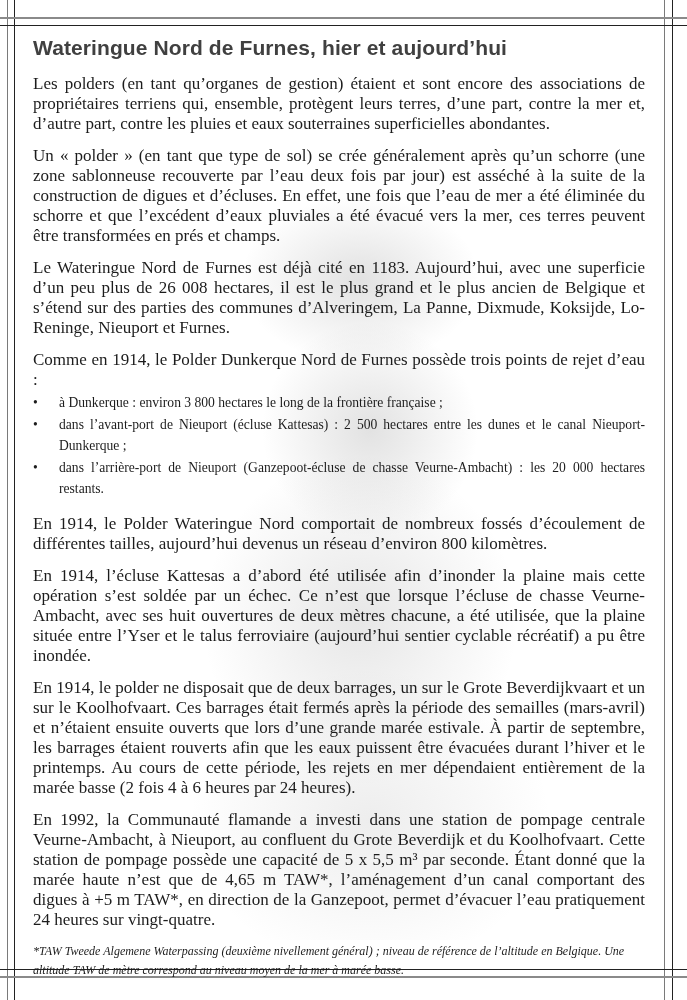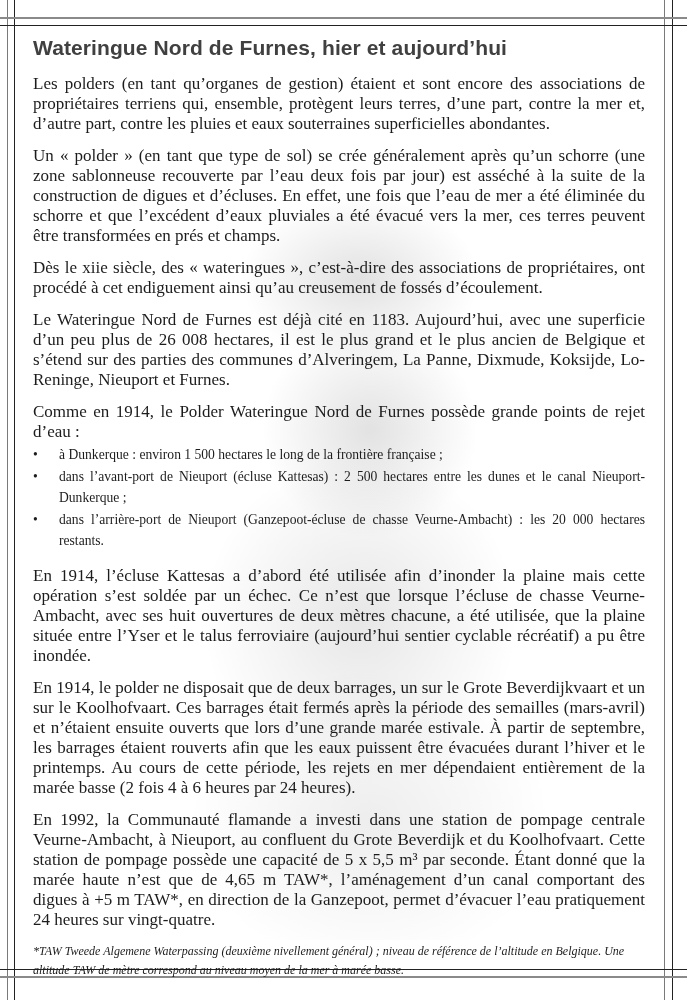"Dès le xiie siècle, des" p { html: <p>Dès le xiie siècle, des « wateringues », c’est-à-dire des associations de propriétaires, ont procédé à cet endiguement ainsi qu’au creusement de fossés d’écoulement.</p> -> none }
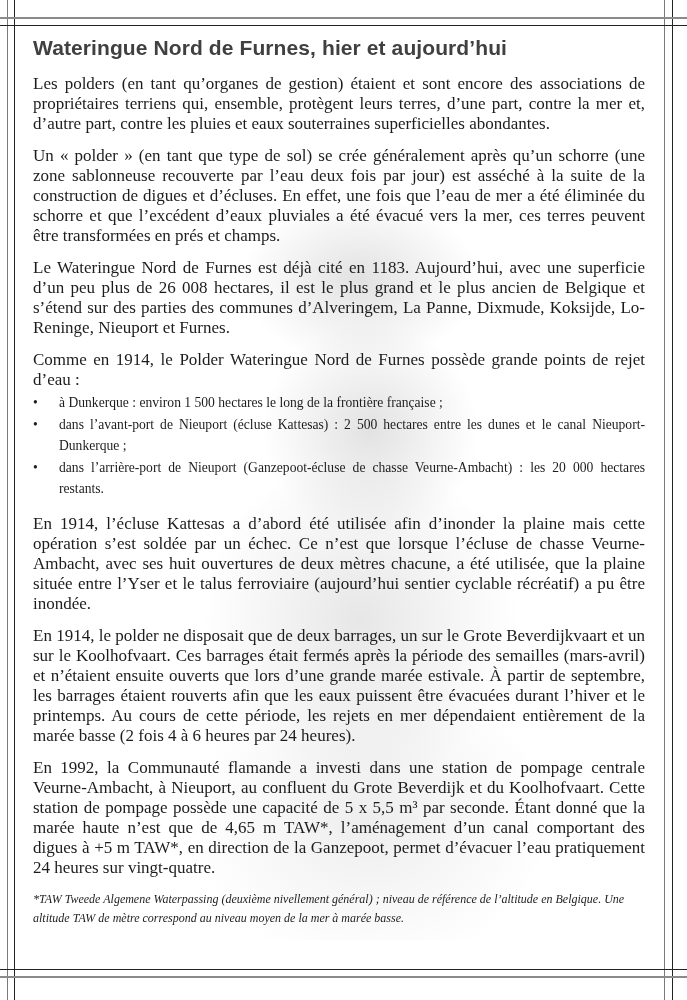"Comme en 1914, le Polder" p { text: Wateringue Nord de Furnes possède grande -> Dunkerque Nord de Furnes possède trois }
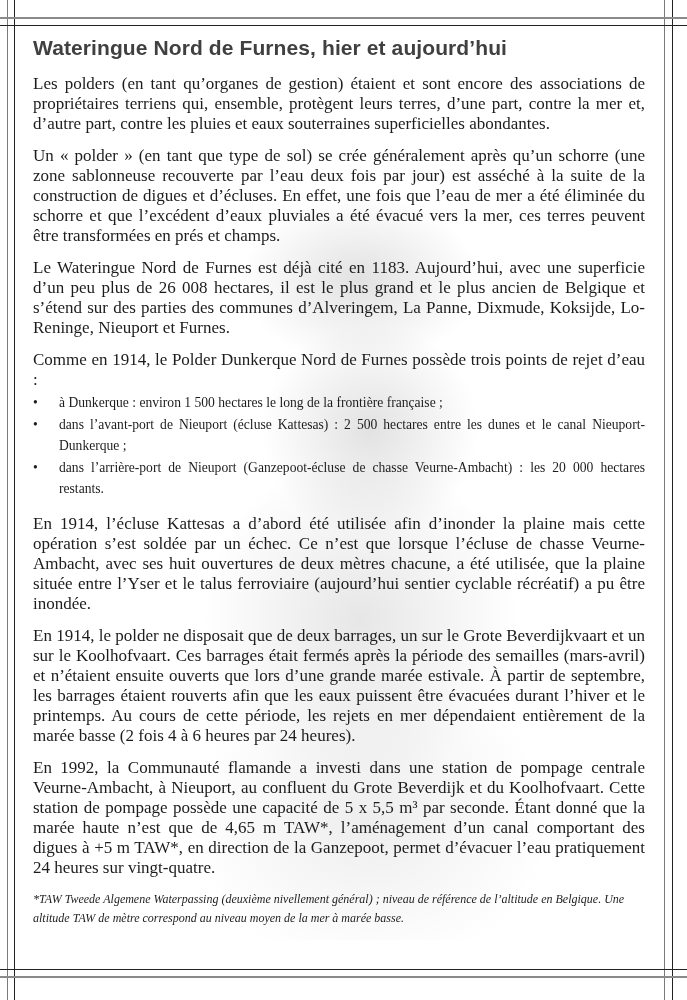"à Dunkerque : environ 1" span { text: 1 500 -> 3 800 }
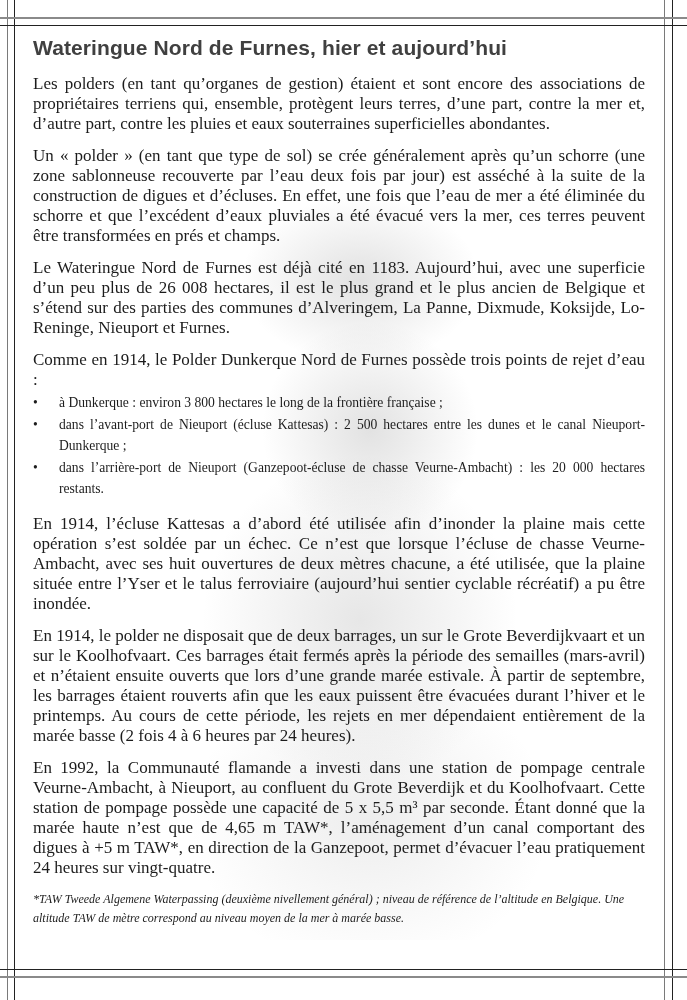"En 1914, le Polder Wateringue" p { html: none -> <p>En 1914, le Polder Wateringue Nord comportait de nombreux fossés d’écoulement de différentes tailles, aujourd’hui devenus un réseau d’environ 800 kilomètres.</p> }
